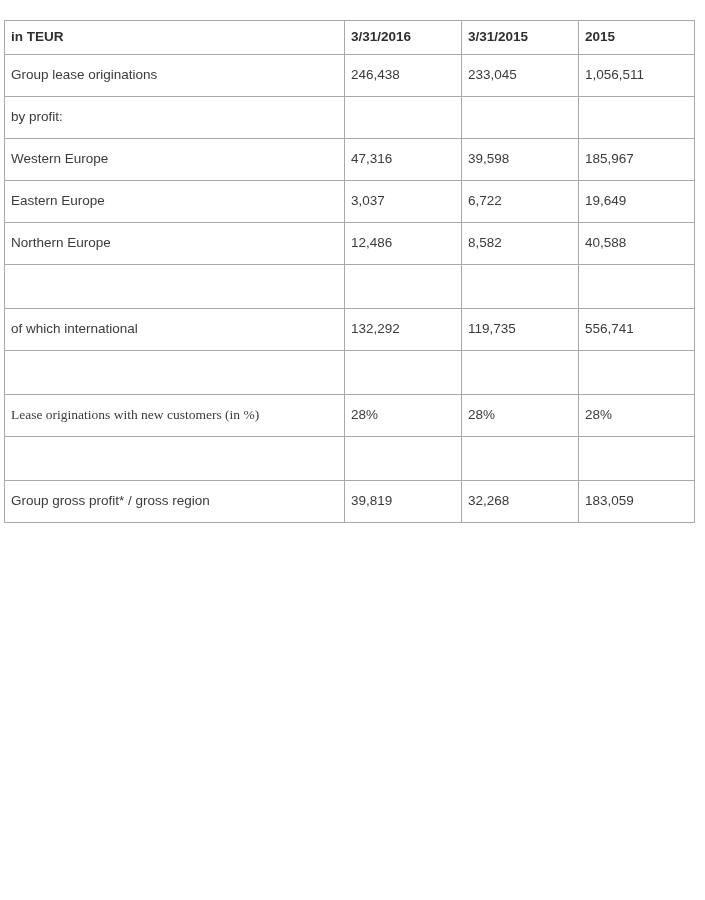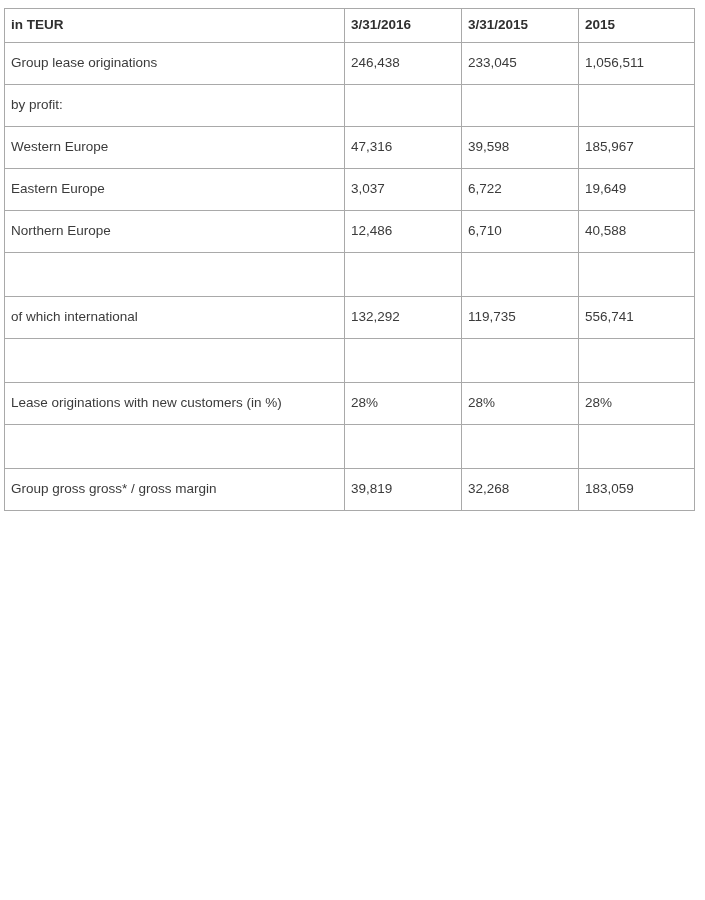"in TEUR" table.fin-table { margin-top: 8px -> 20px }
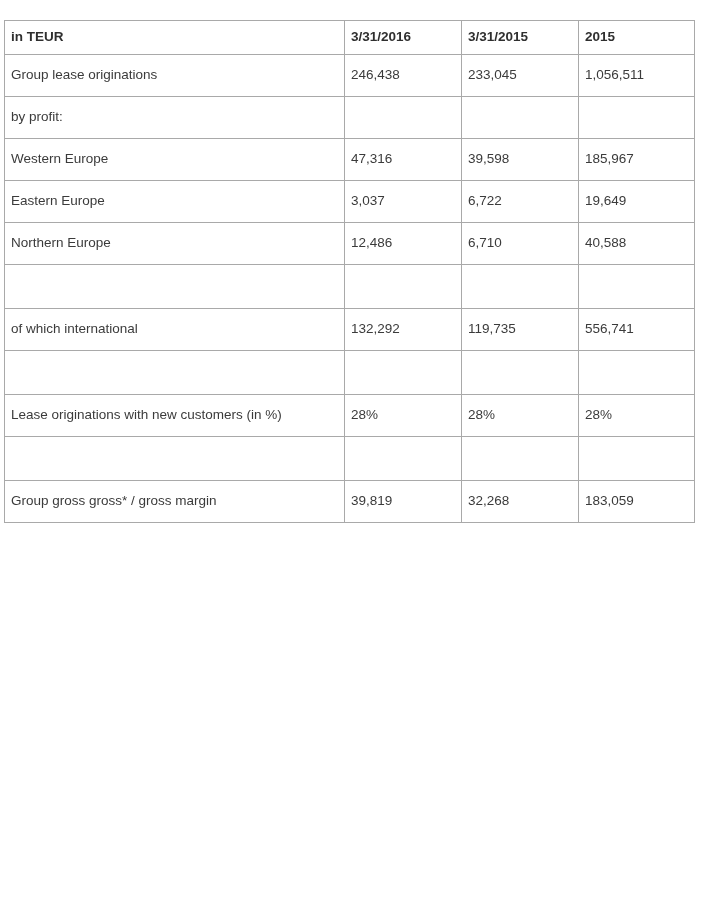"6,710" td.num { text: 6,710 -> 8,582 }
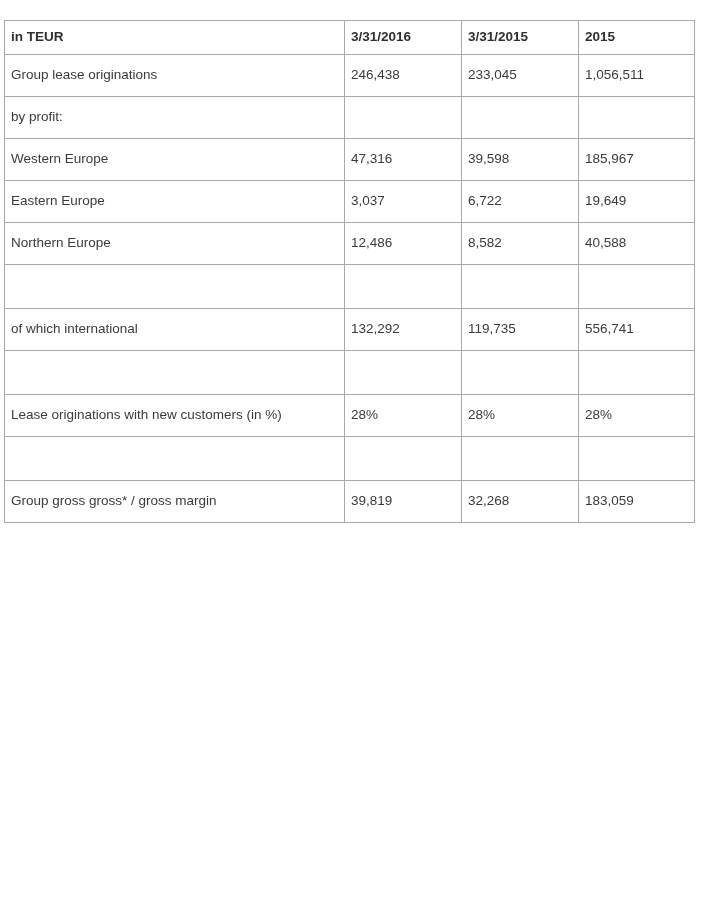"Lease originations with new customers" .tight td:first-child { font-family: none -> Liberation Serif, serif }
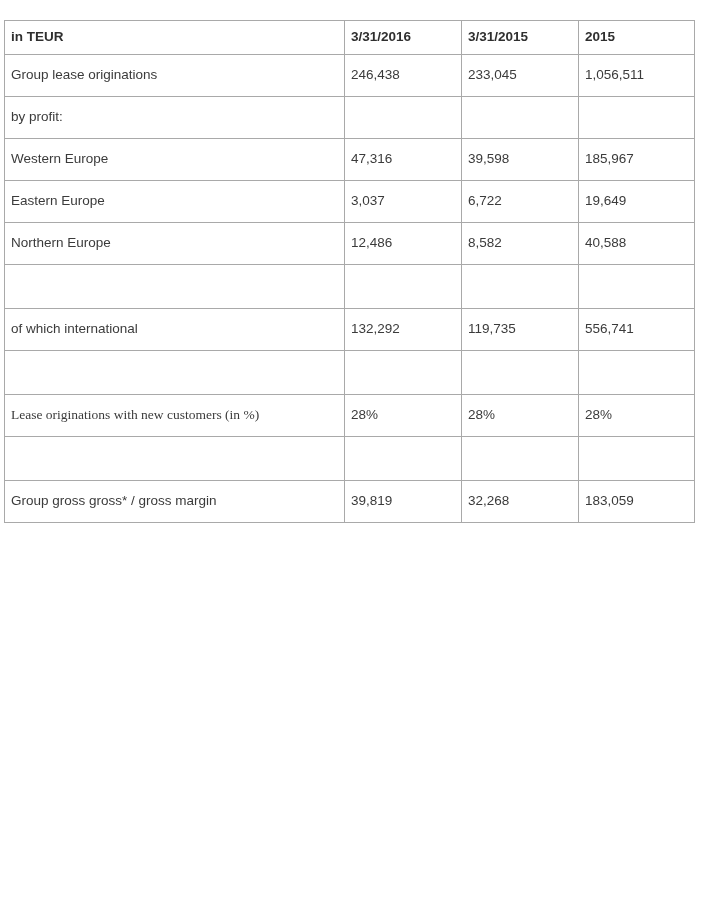"Group gross gross* / gross" td { text: gross* / gross margin -> profit* / gross region }
